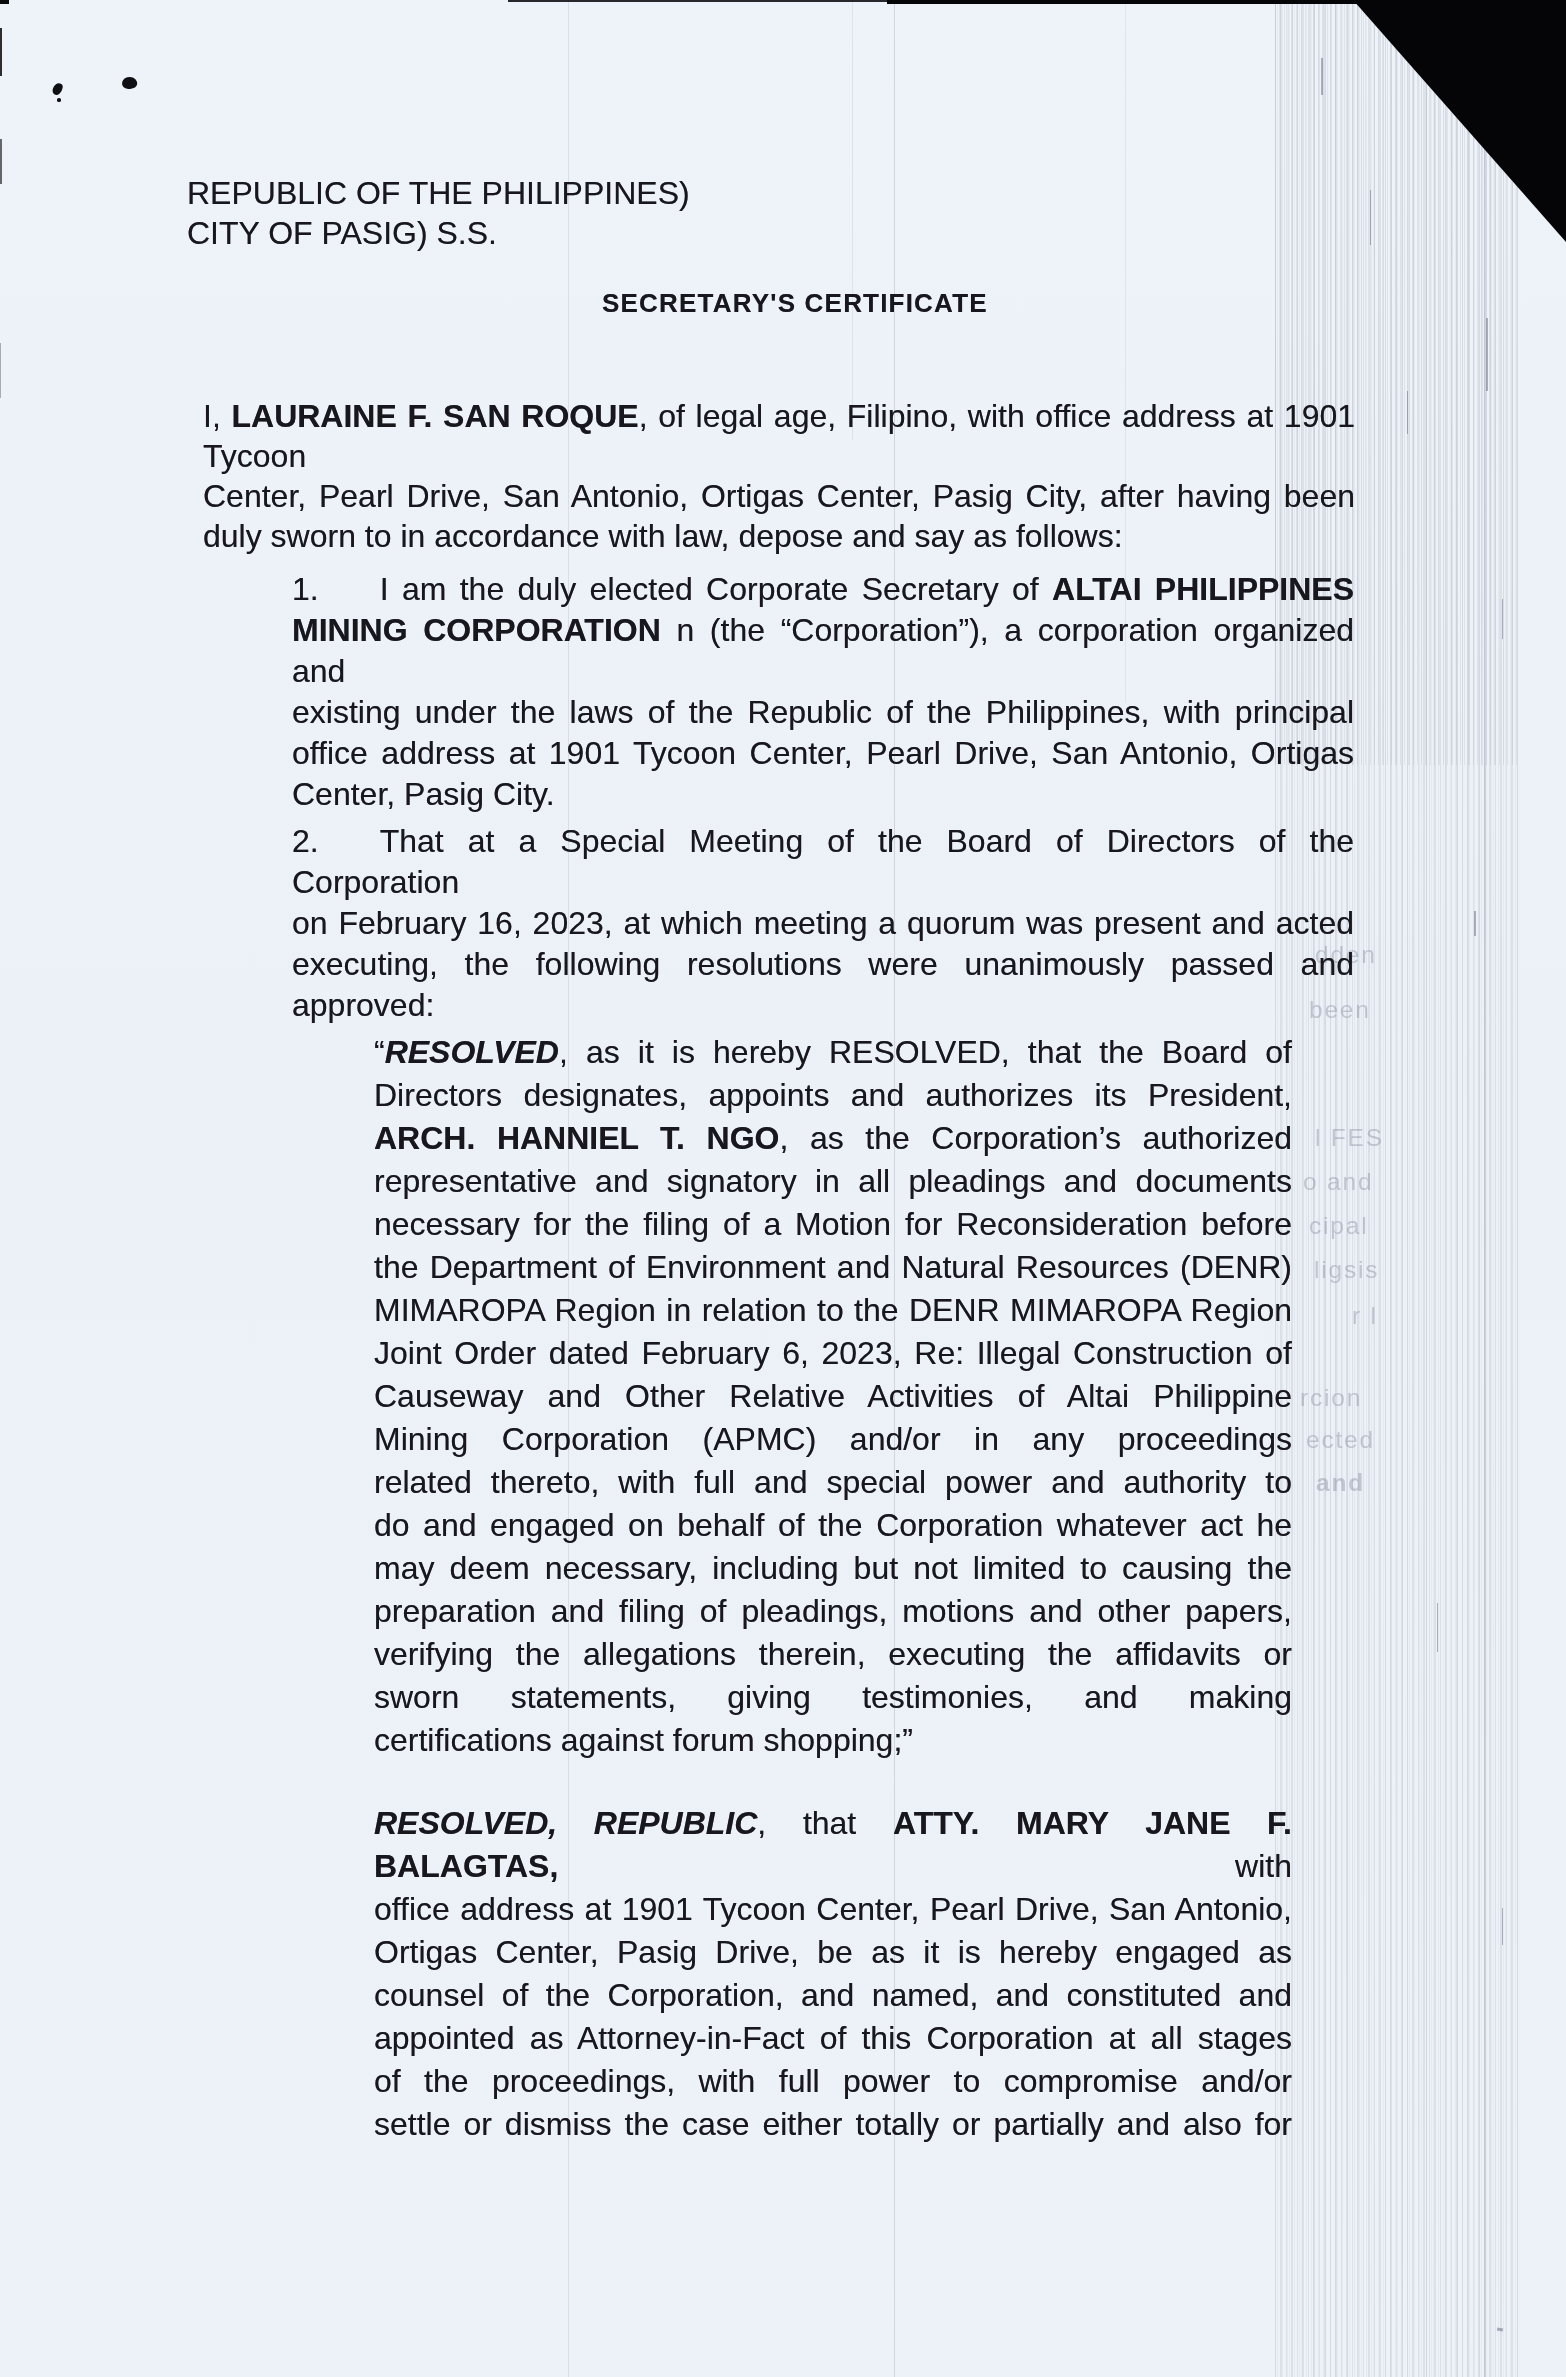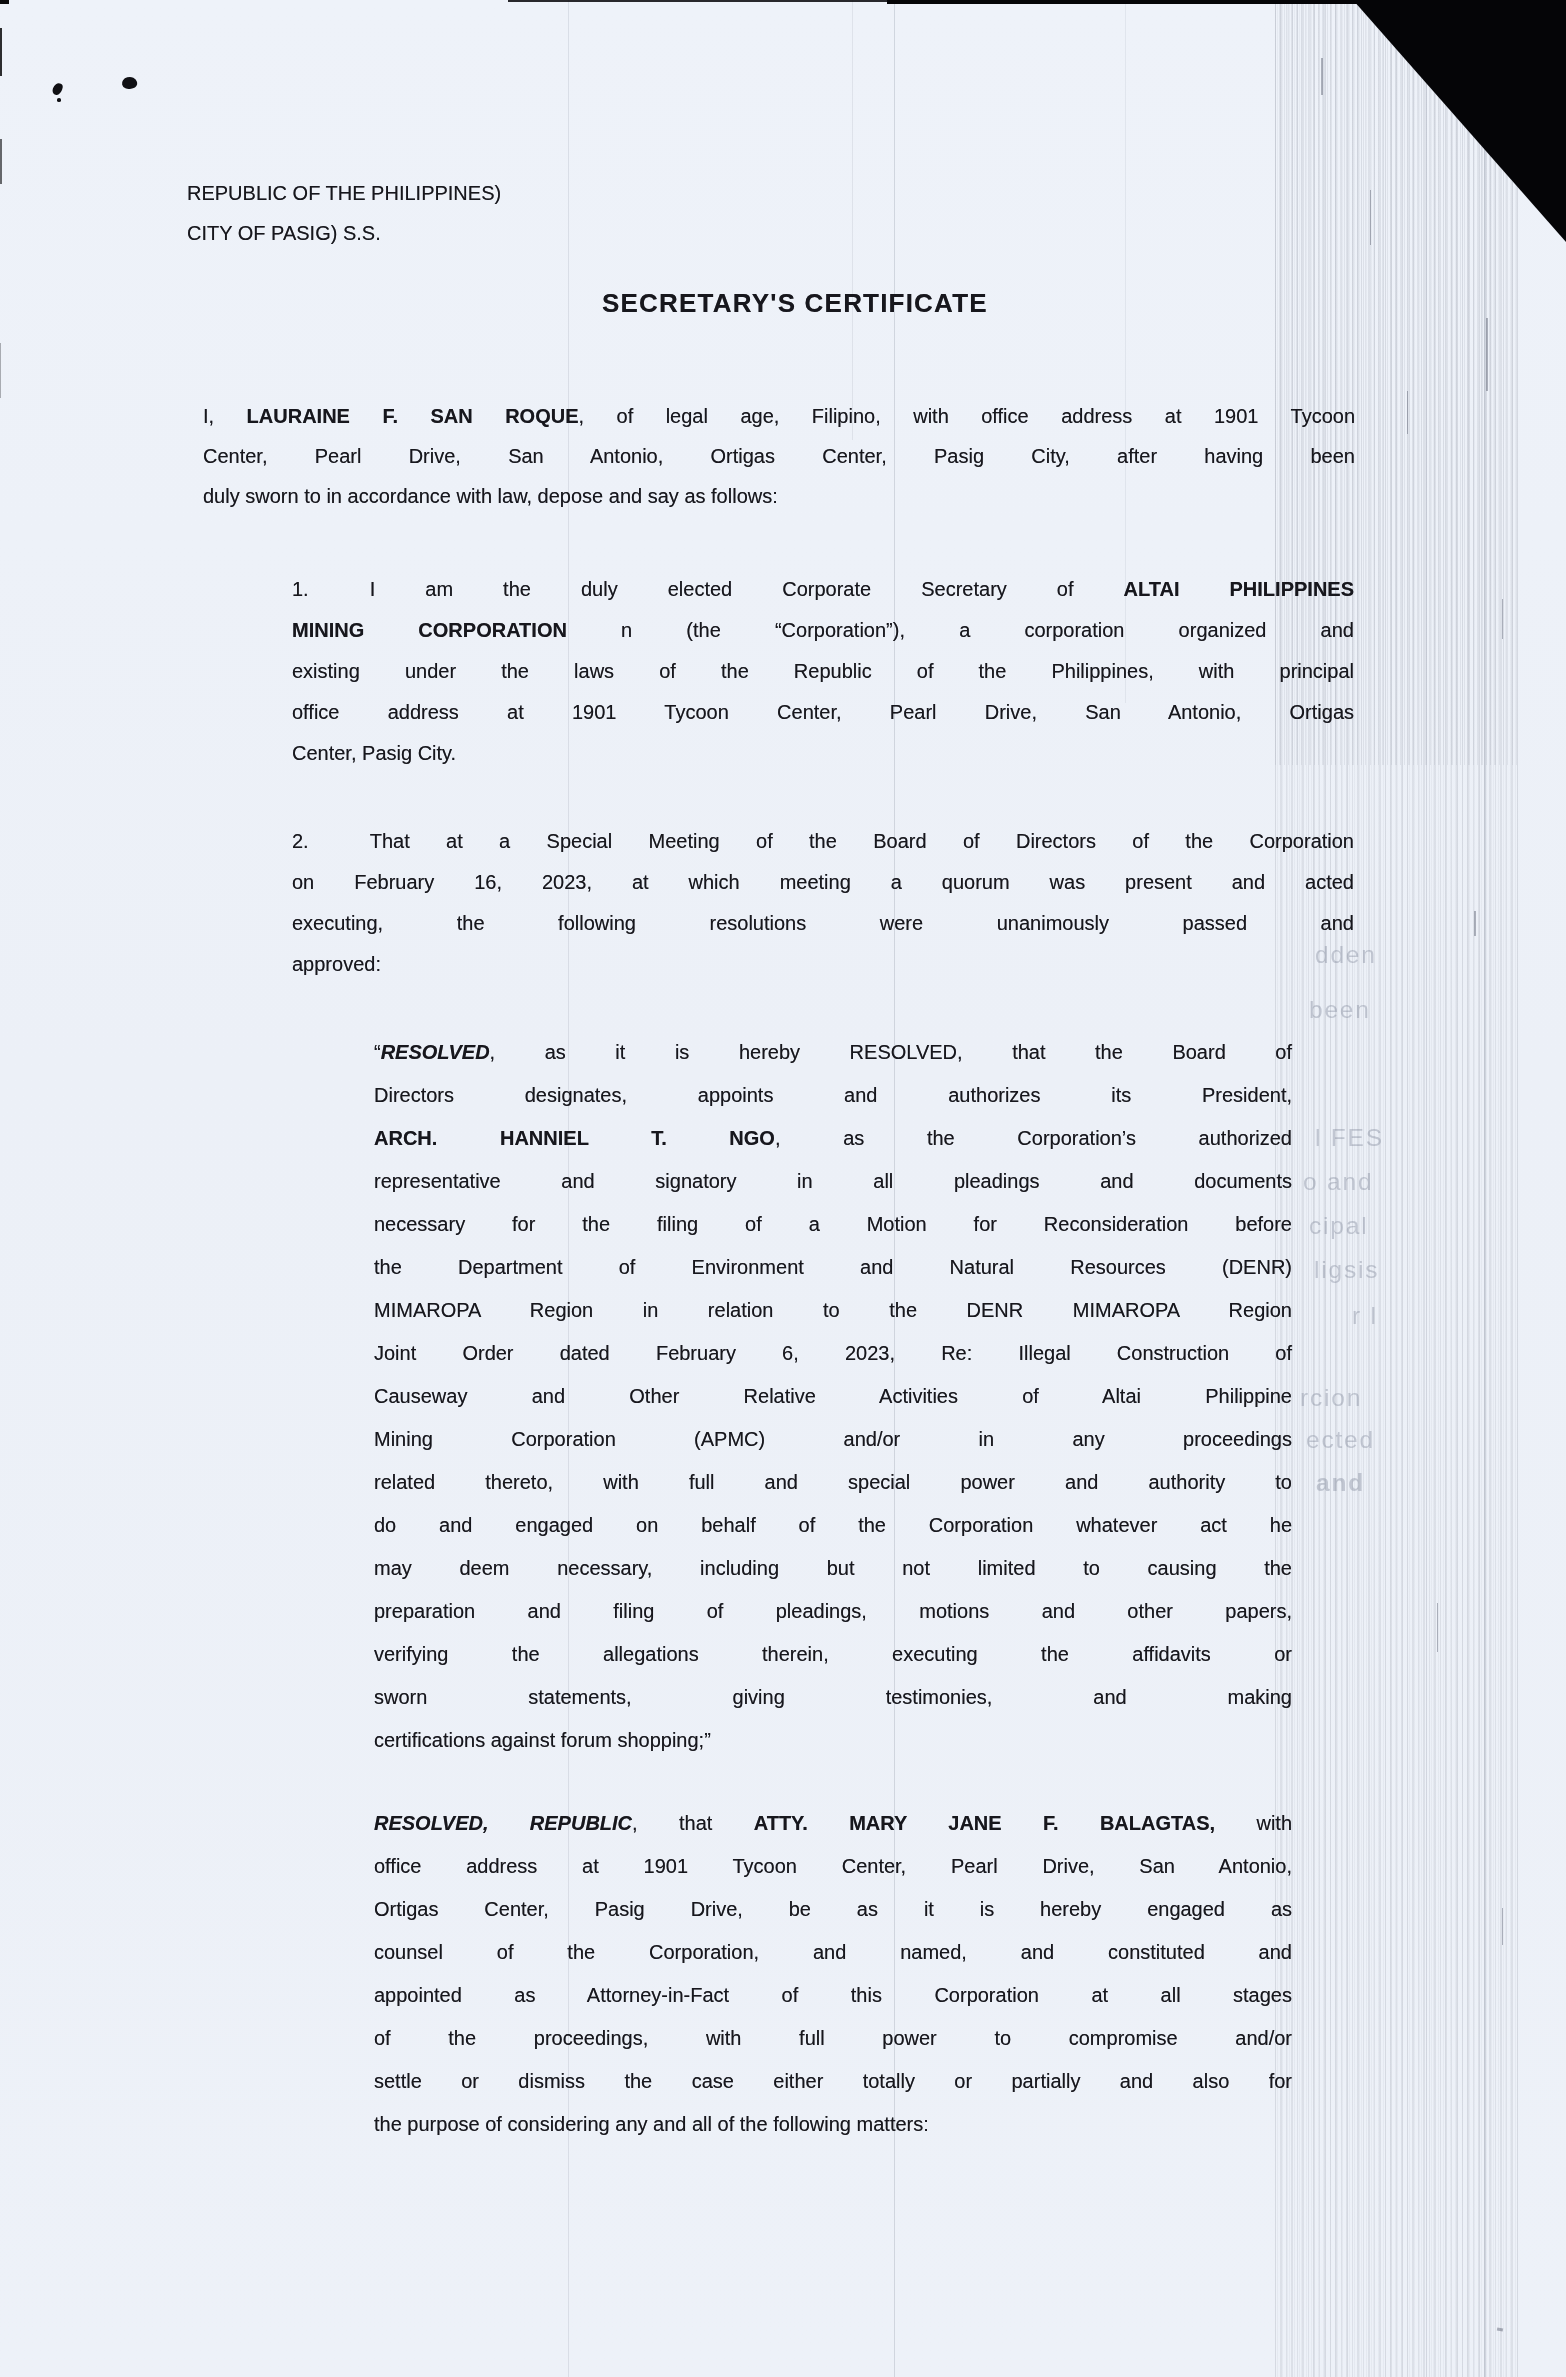"REPUBLIC OF THE PHILIPPINES)" .doc-text { font-size: 20px -> 32px }
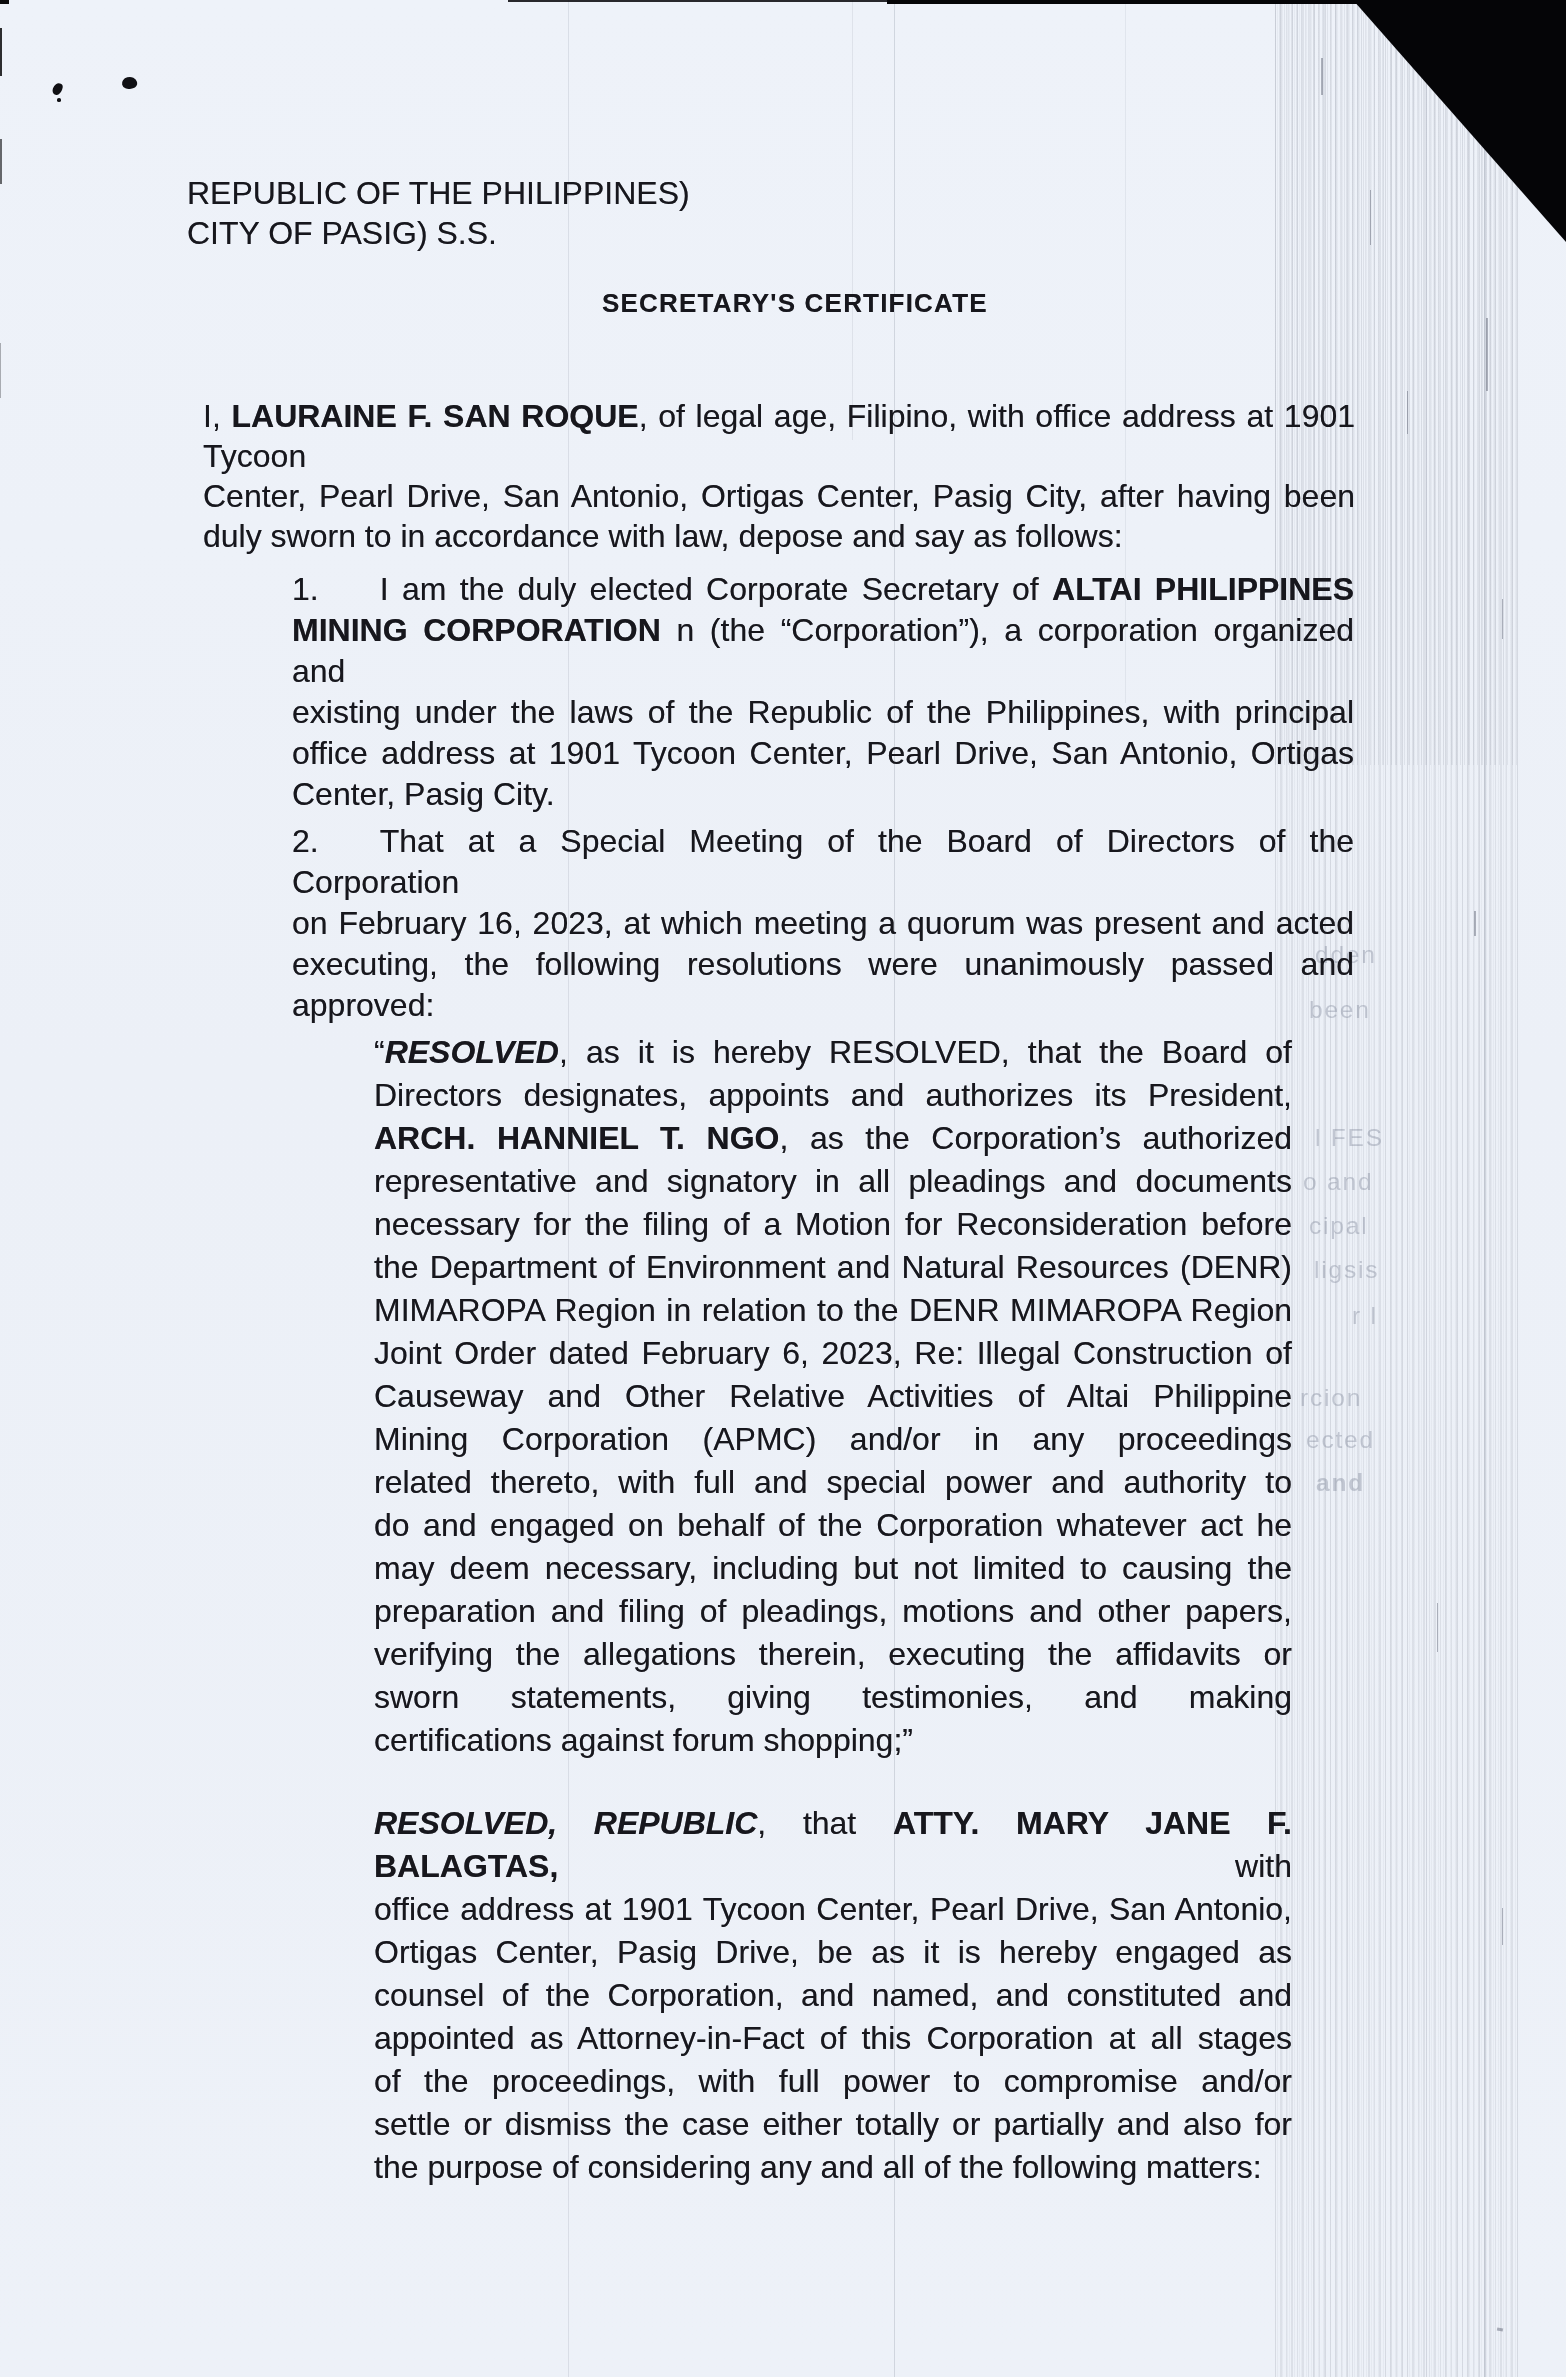"the purpose of considering any" div.jline { html: <div><span>the purpose of considering any and all of the following matters:</span></div> -> none }
